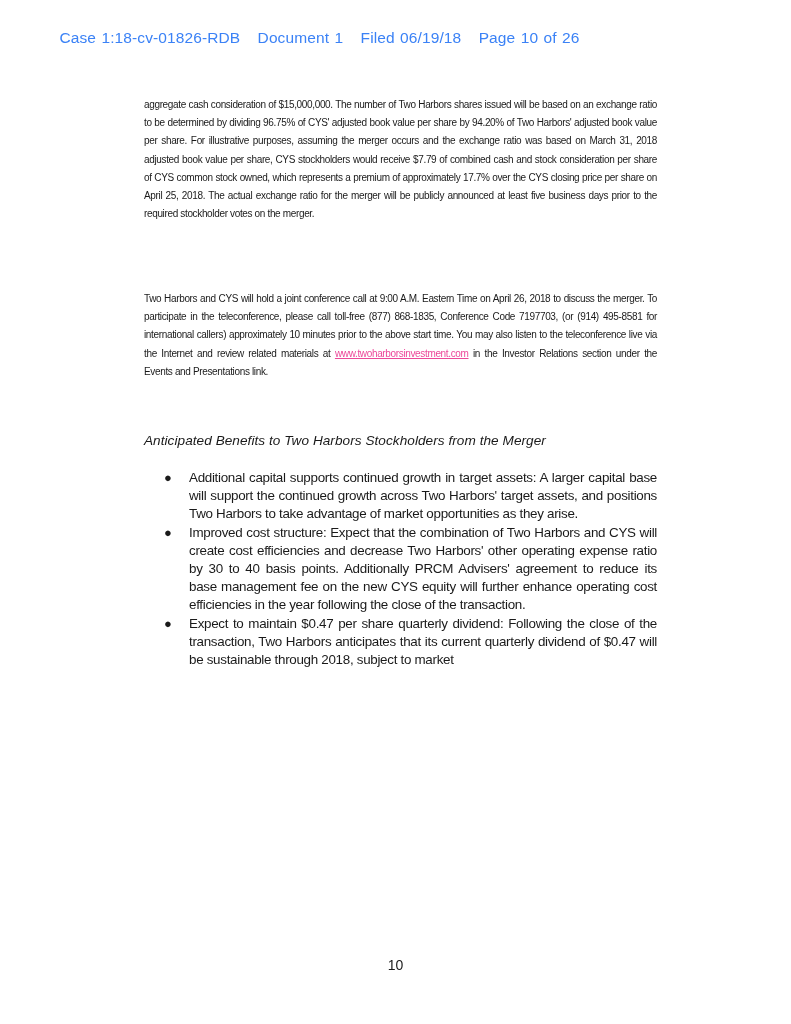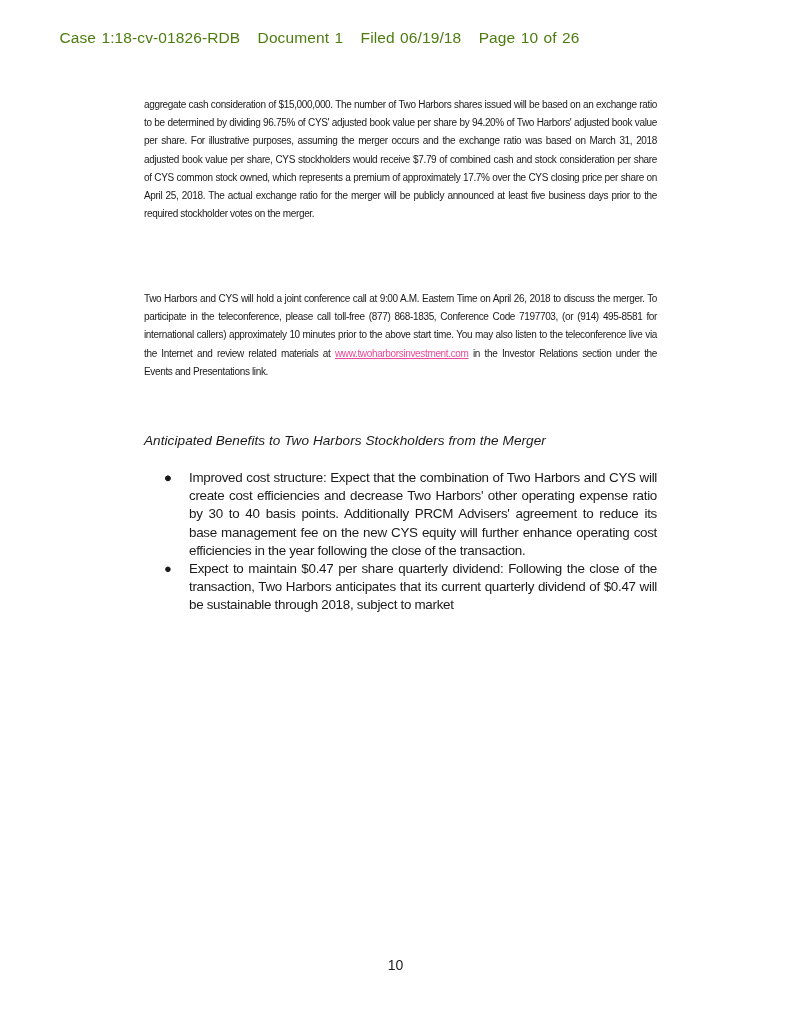"Case 1:18-cv-01826-RDB Document 1 Filed" .case-header { color: #4d7c0f -> #3b82f6 }
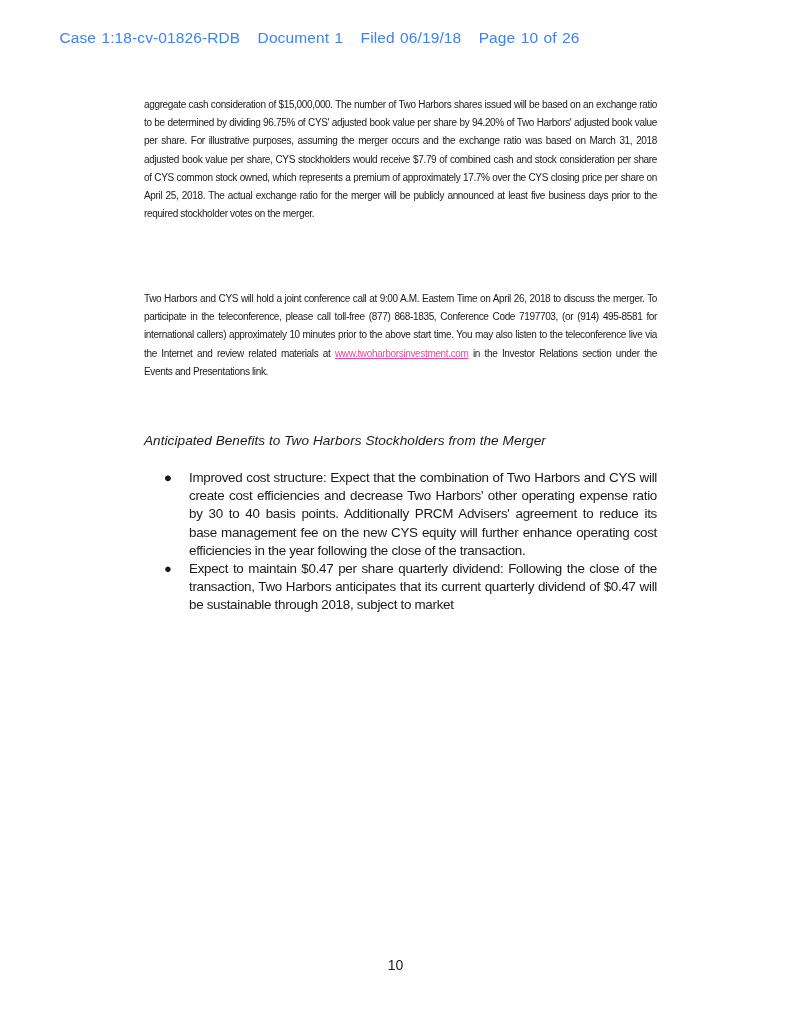"Additional capital supports continued" span { html: none -> <span>Additional capital supports continued growth in target assets: A larger capital base will support the continued growth across Two Harbors' target assets, and positions Two Harbors to take advantage of market opportunities as they arise.</span> }
